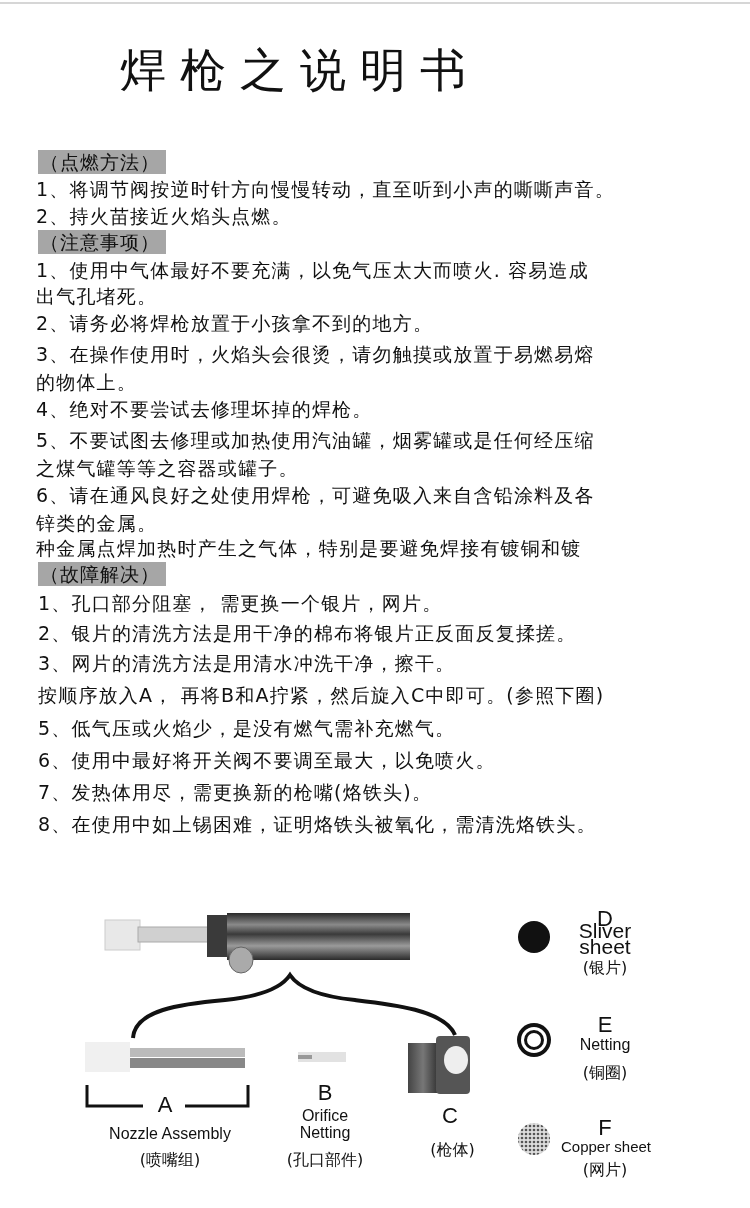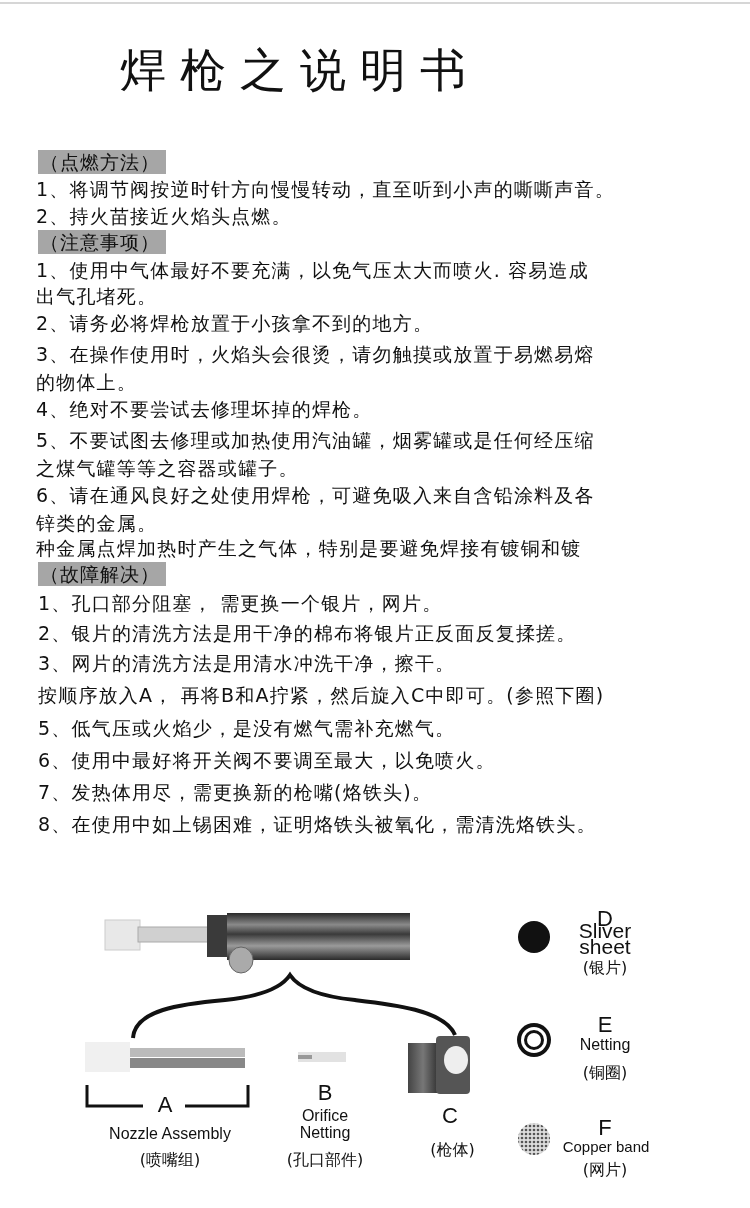"Copper band" div.abs { text: band -> sheet }
